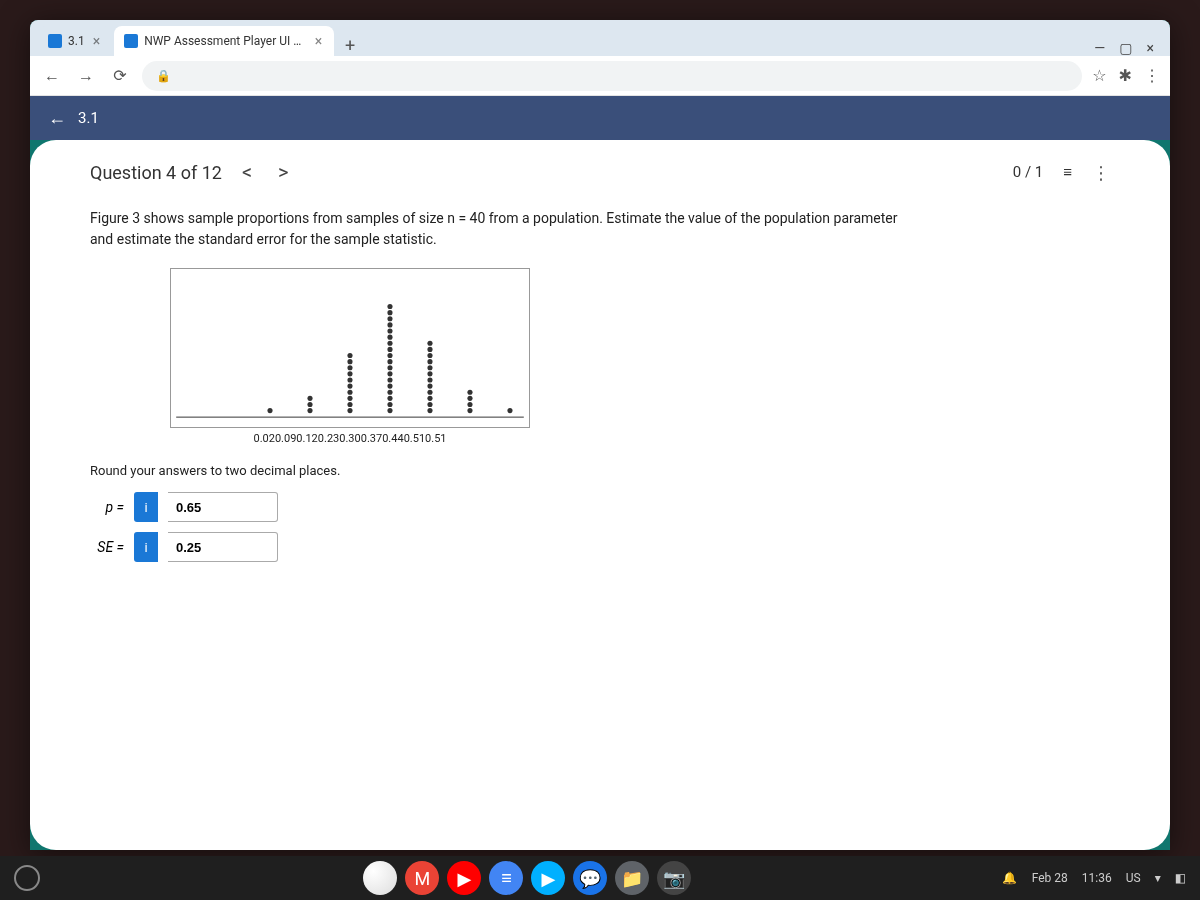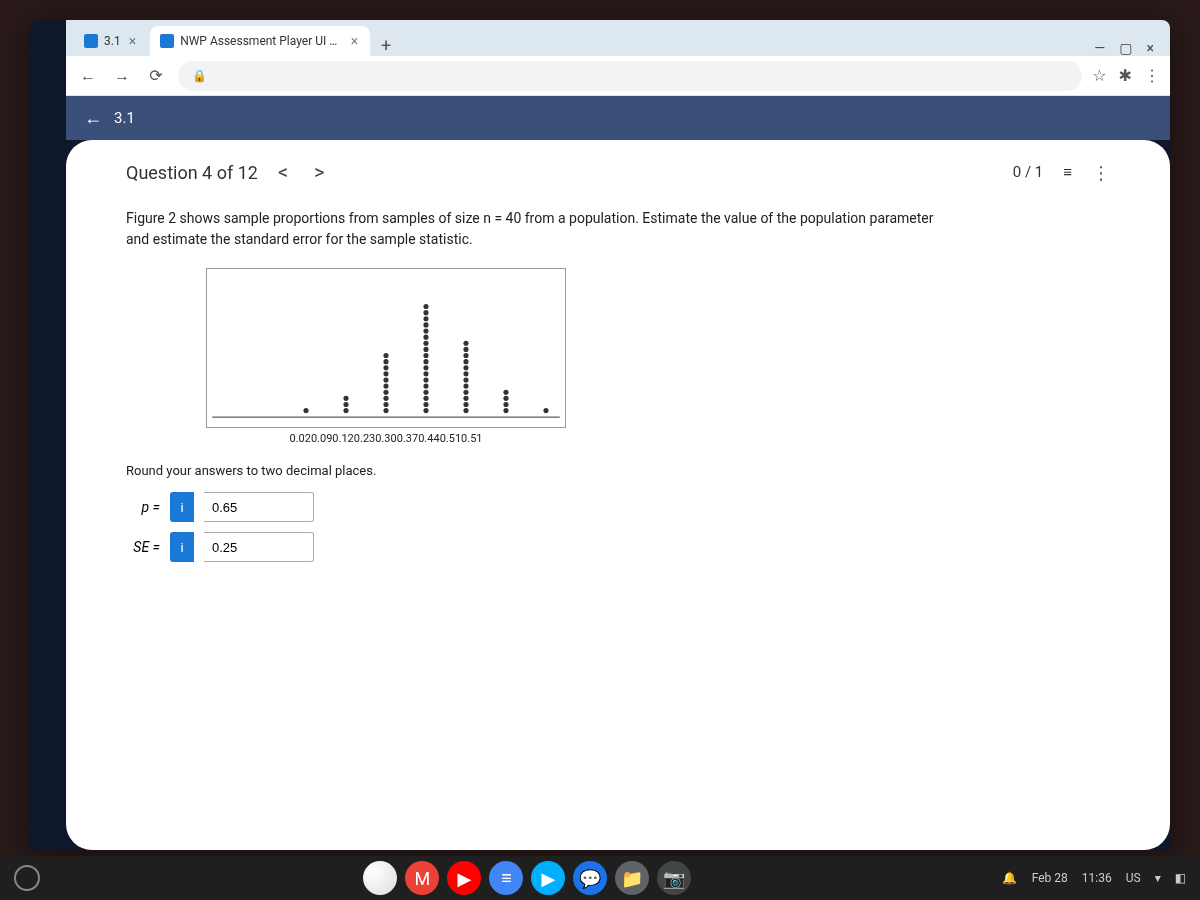"3.1" .chrome-window { background: #0f172a -> #0f766e; padding-left: 36px -> none }
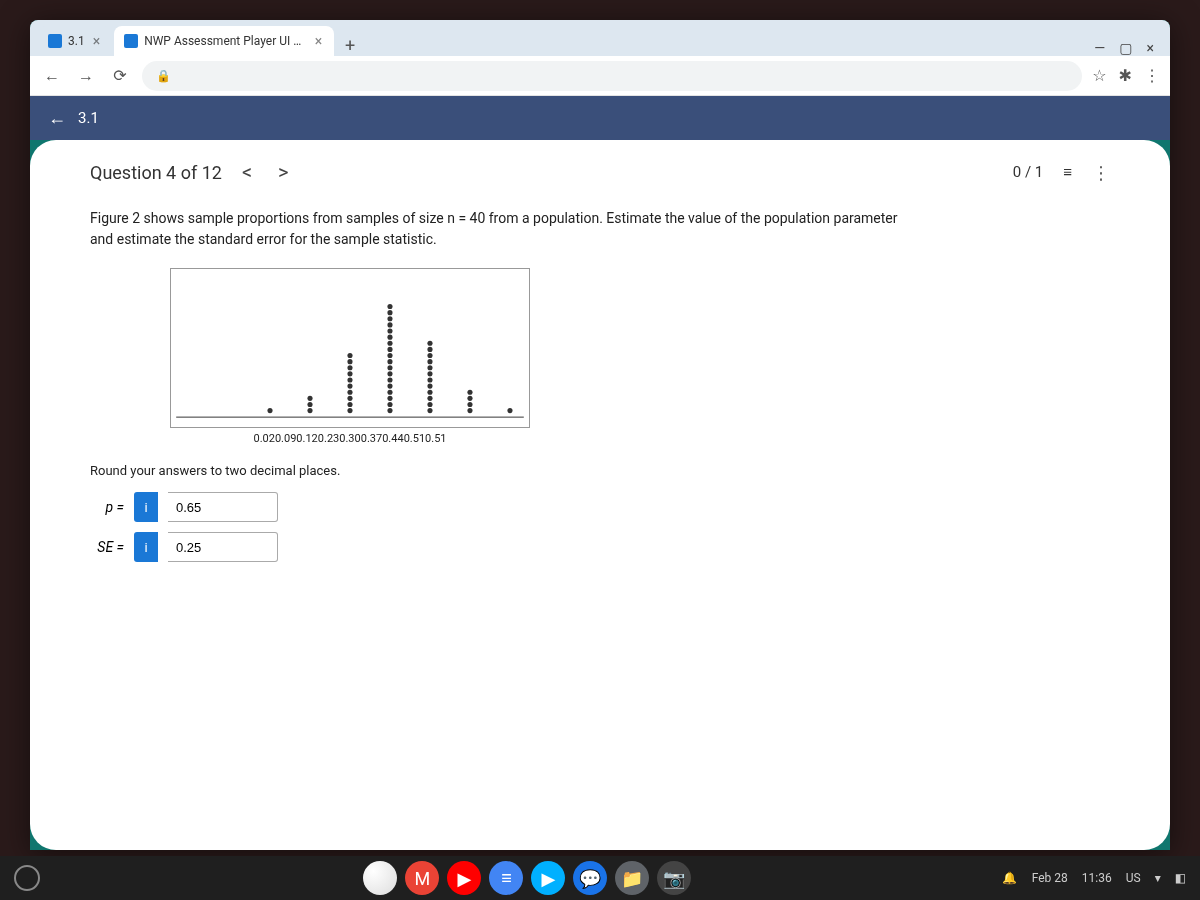"Figure 2 shows sample proportions" span { text: 2 -> 3 }
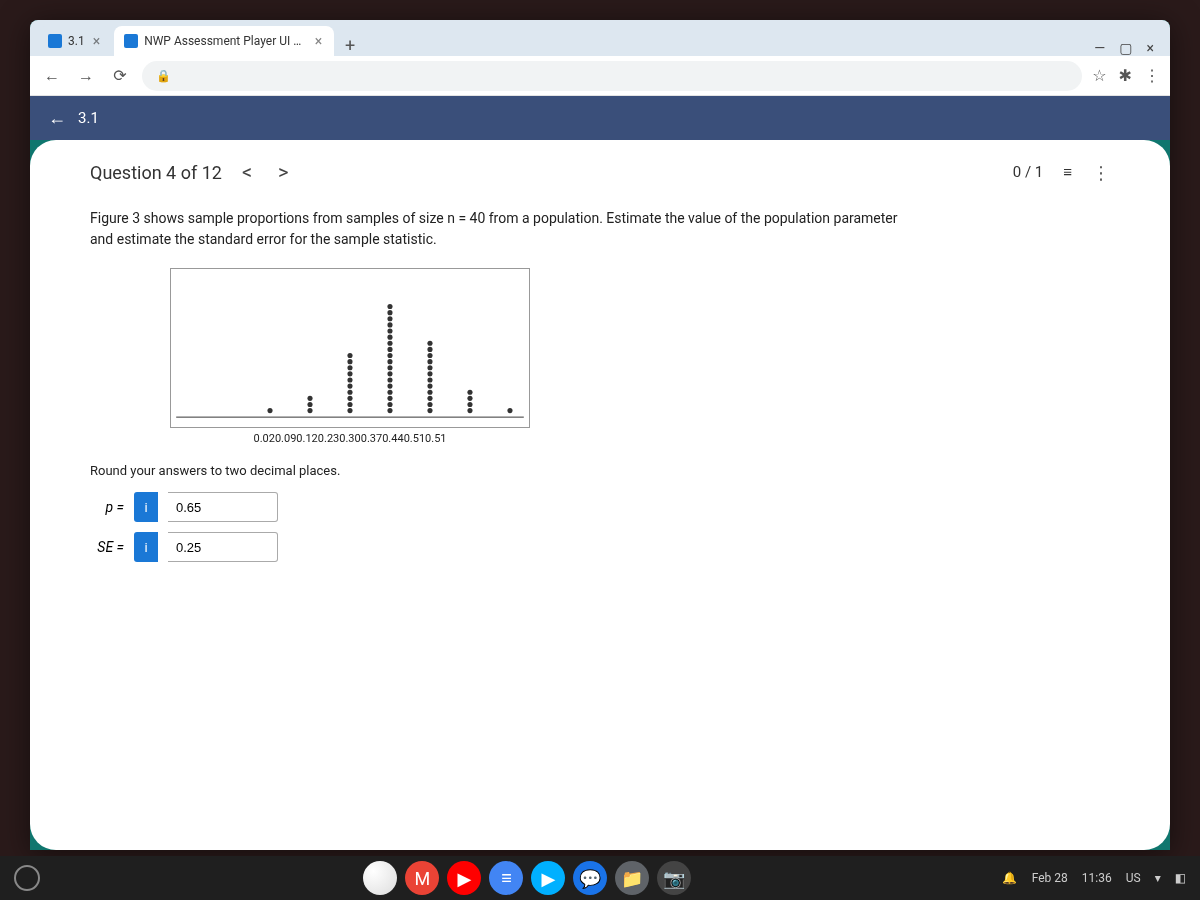"0.65" .ans-input { font-weight: none -> bold }
